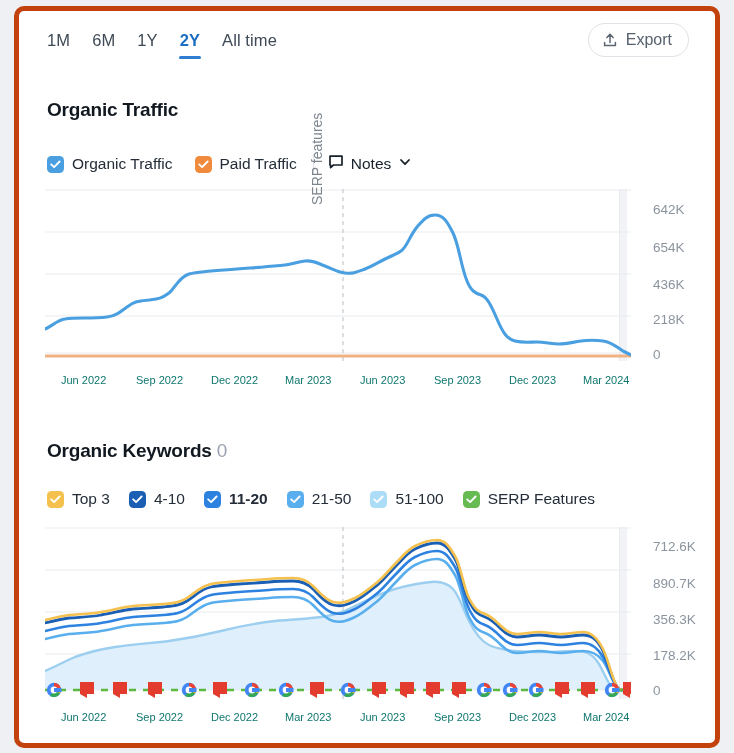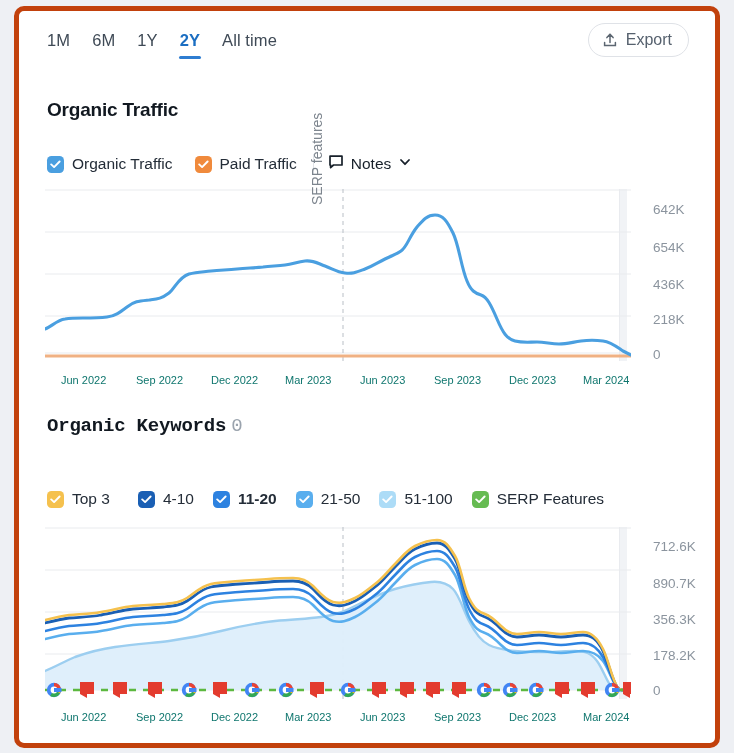"Organic Keywords 0" div.sec-title { font-family: Liberation Mono, monospace -> none; top: 404px -> 429px }
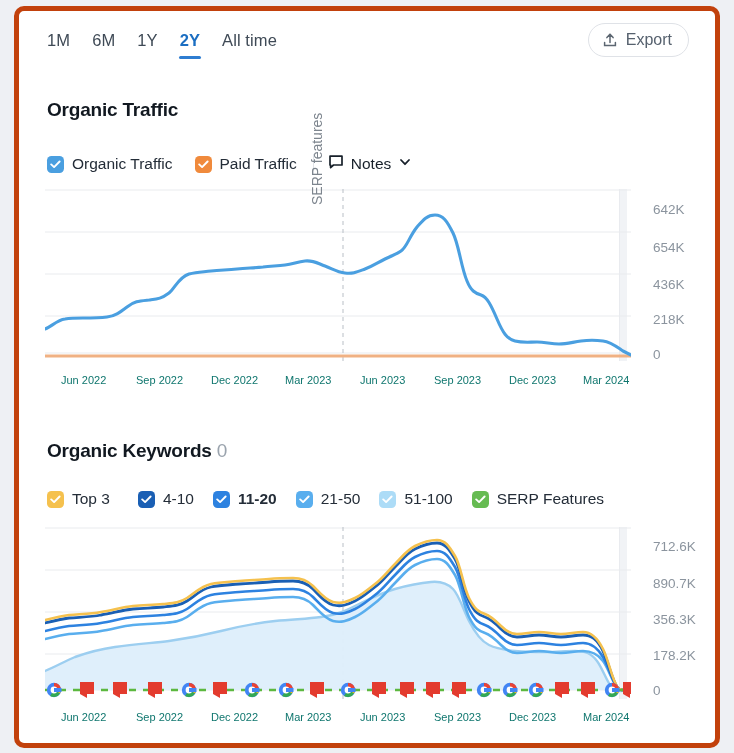"Top 3" div.lg-item { margin-right: 28px -> 19px }
